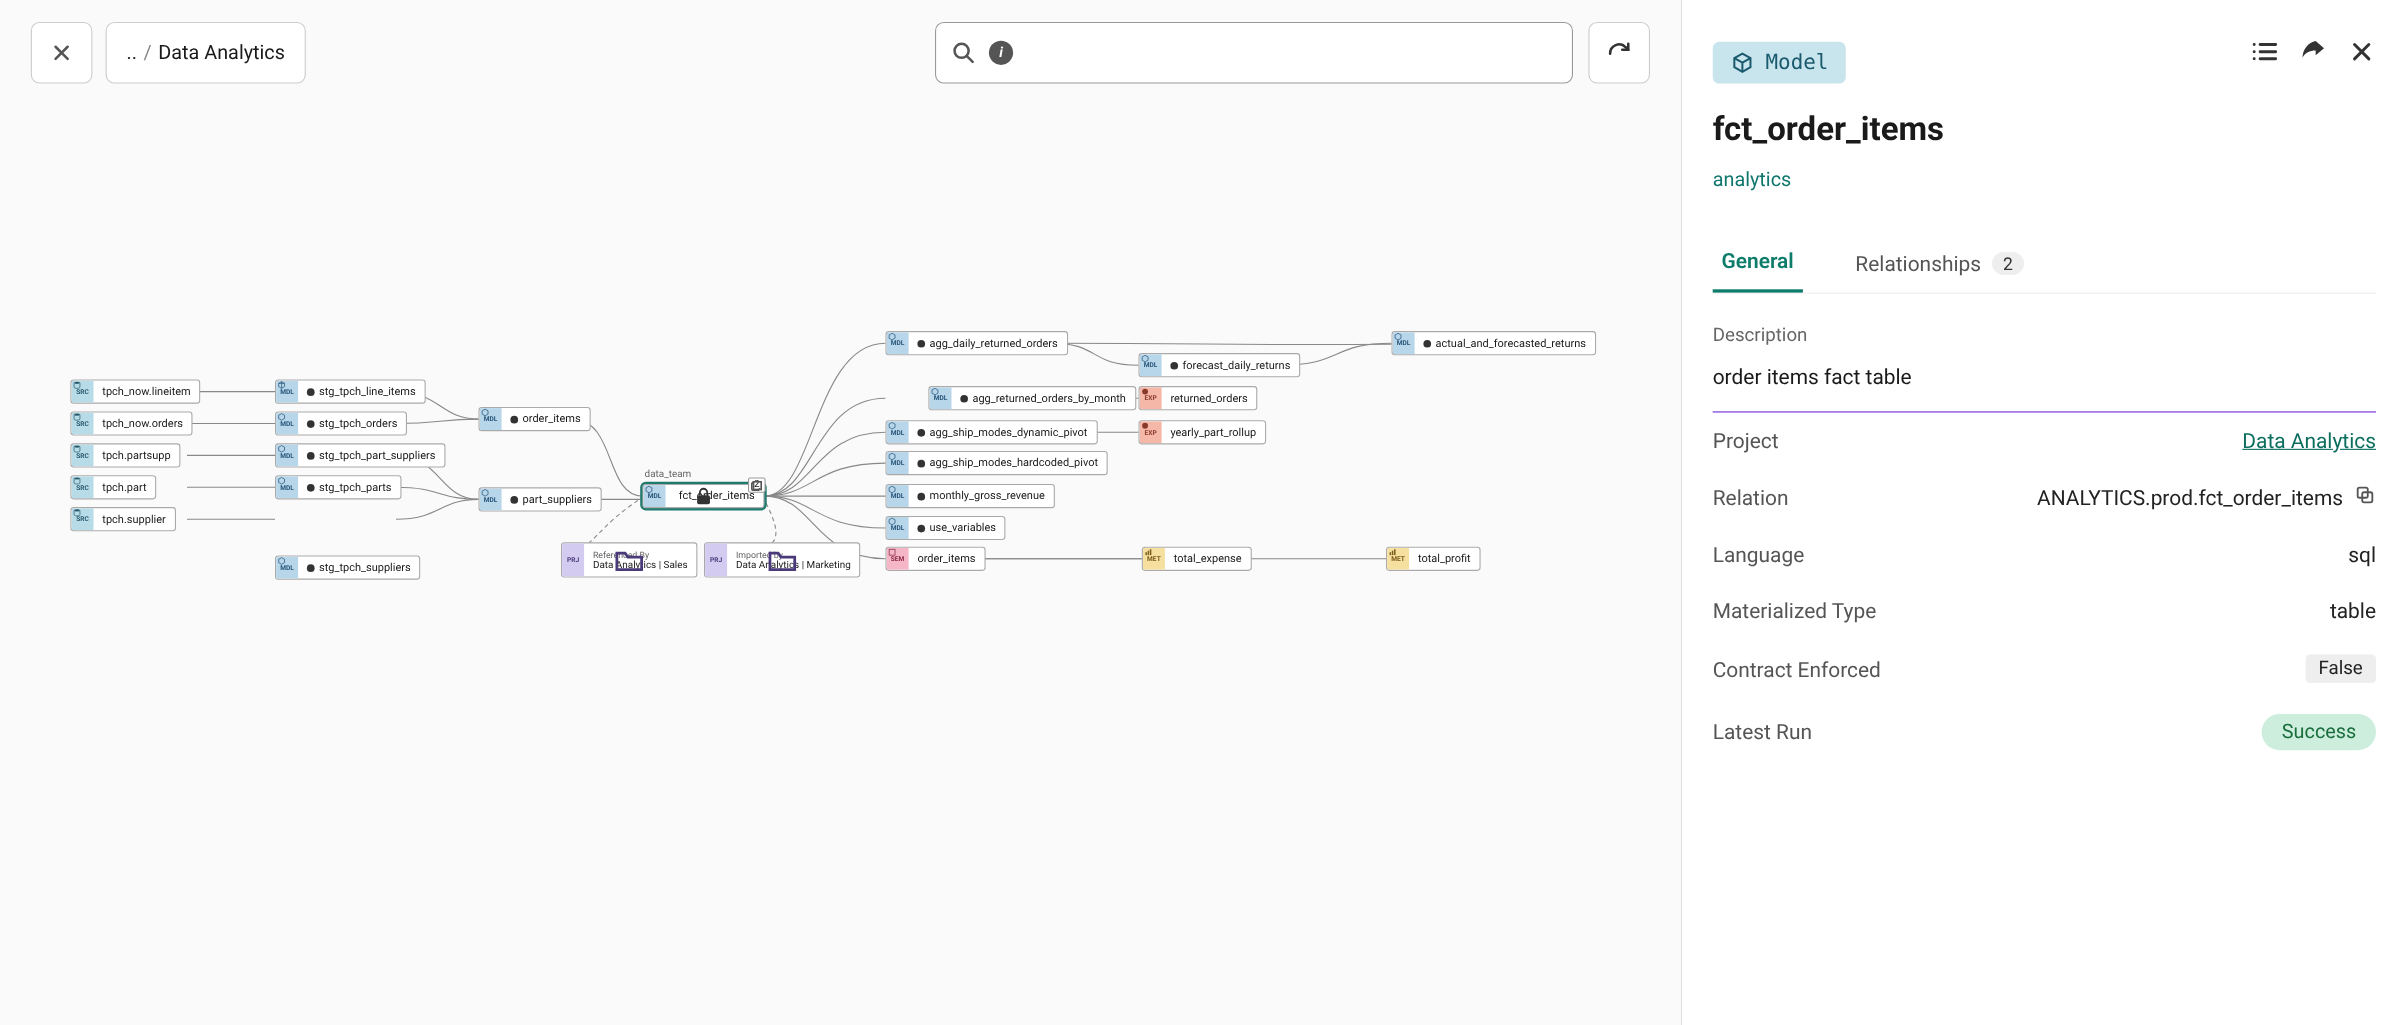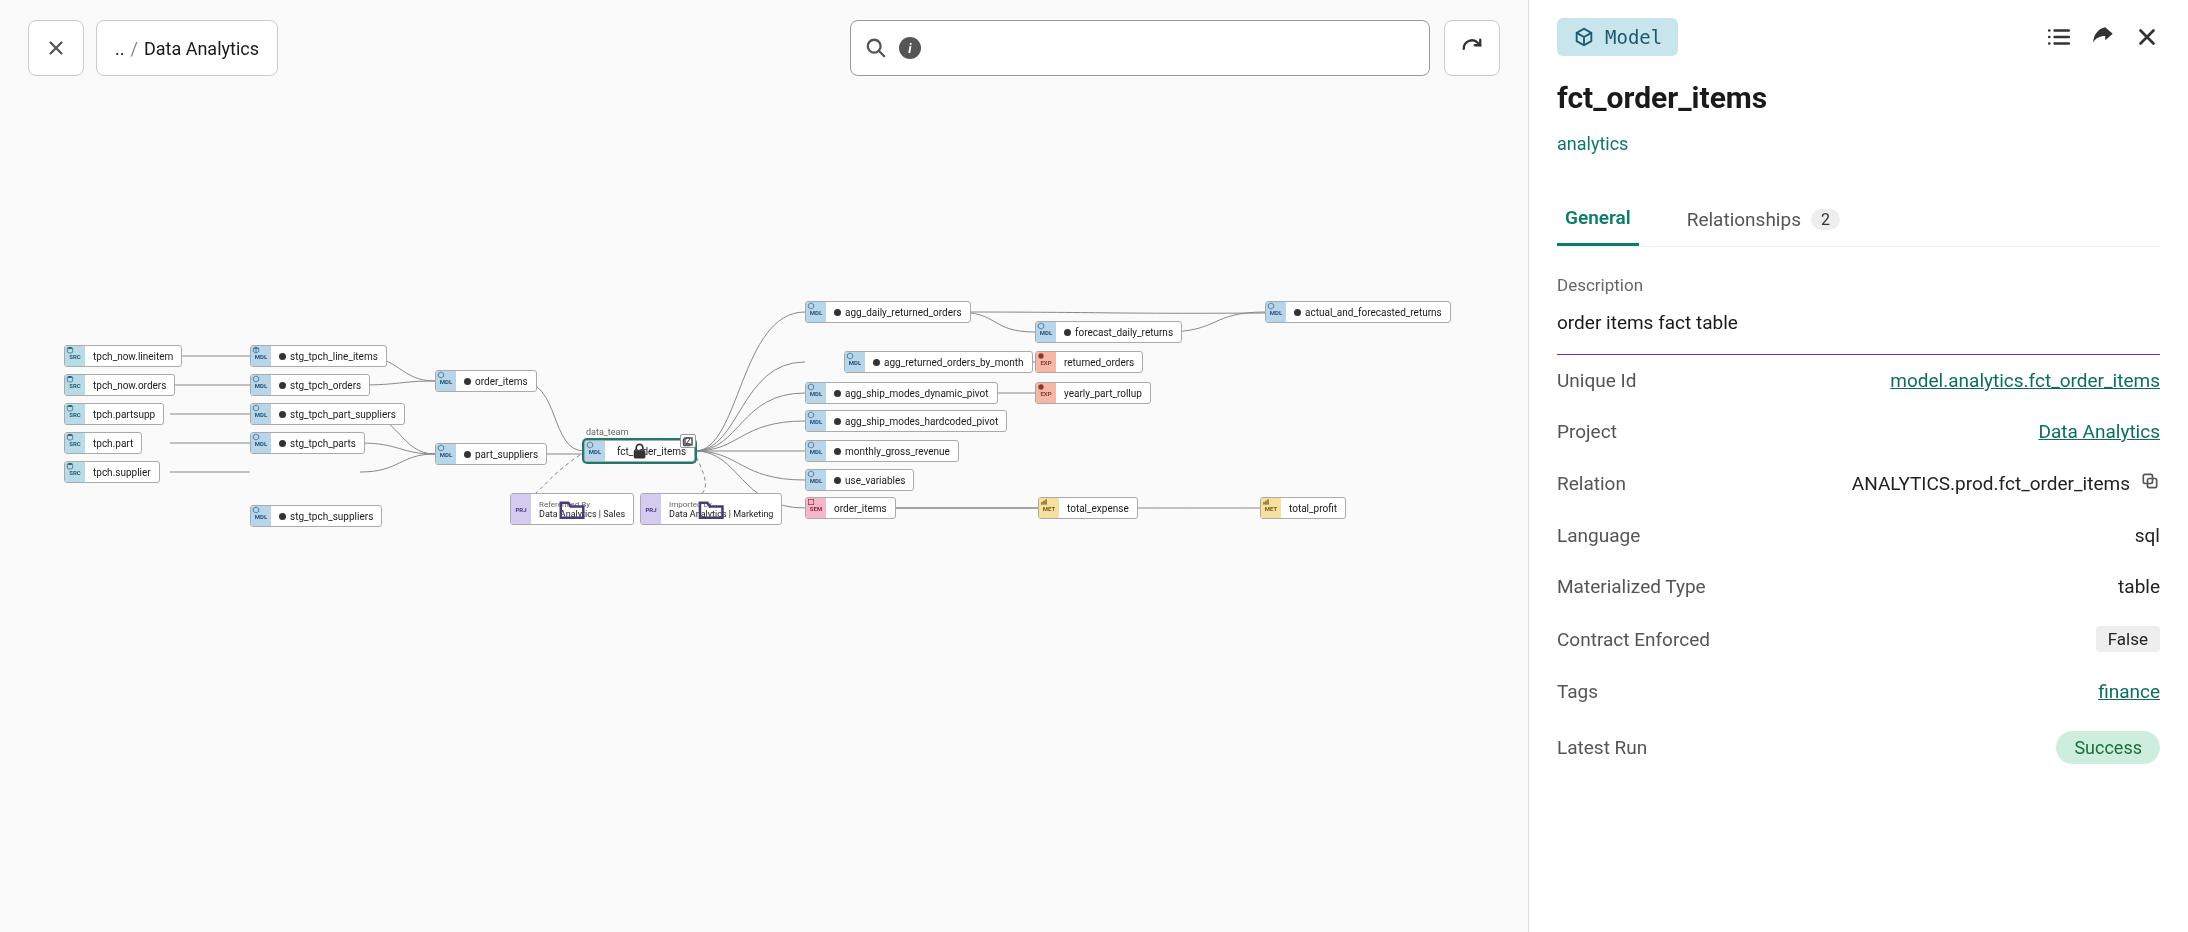"Model" .badge { margin-top: none -> 20px }
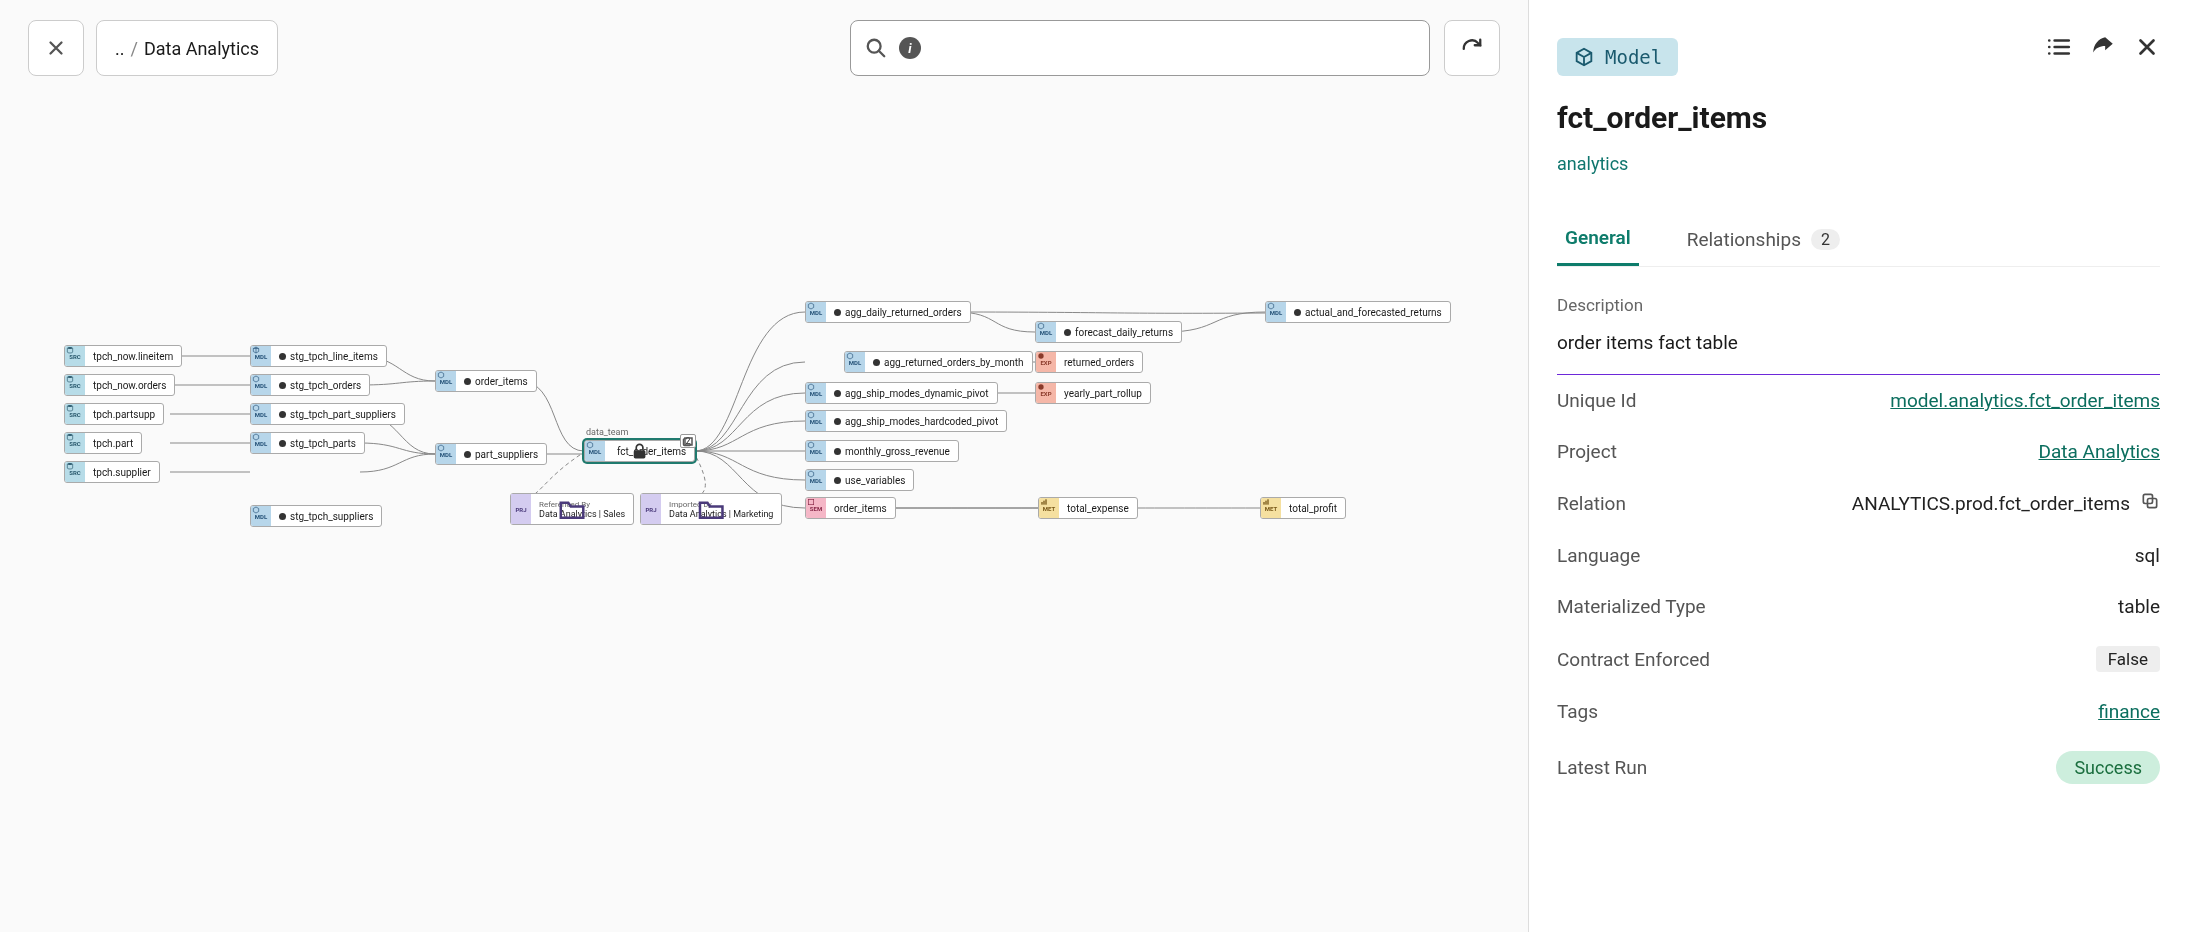"Unique Id" div.kv { html: <div> <span>Unique Id</span> <span> <a>model.analytics.fct_order_items</a> </span> </div> -> none }
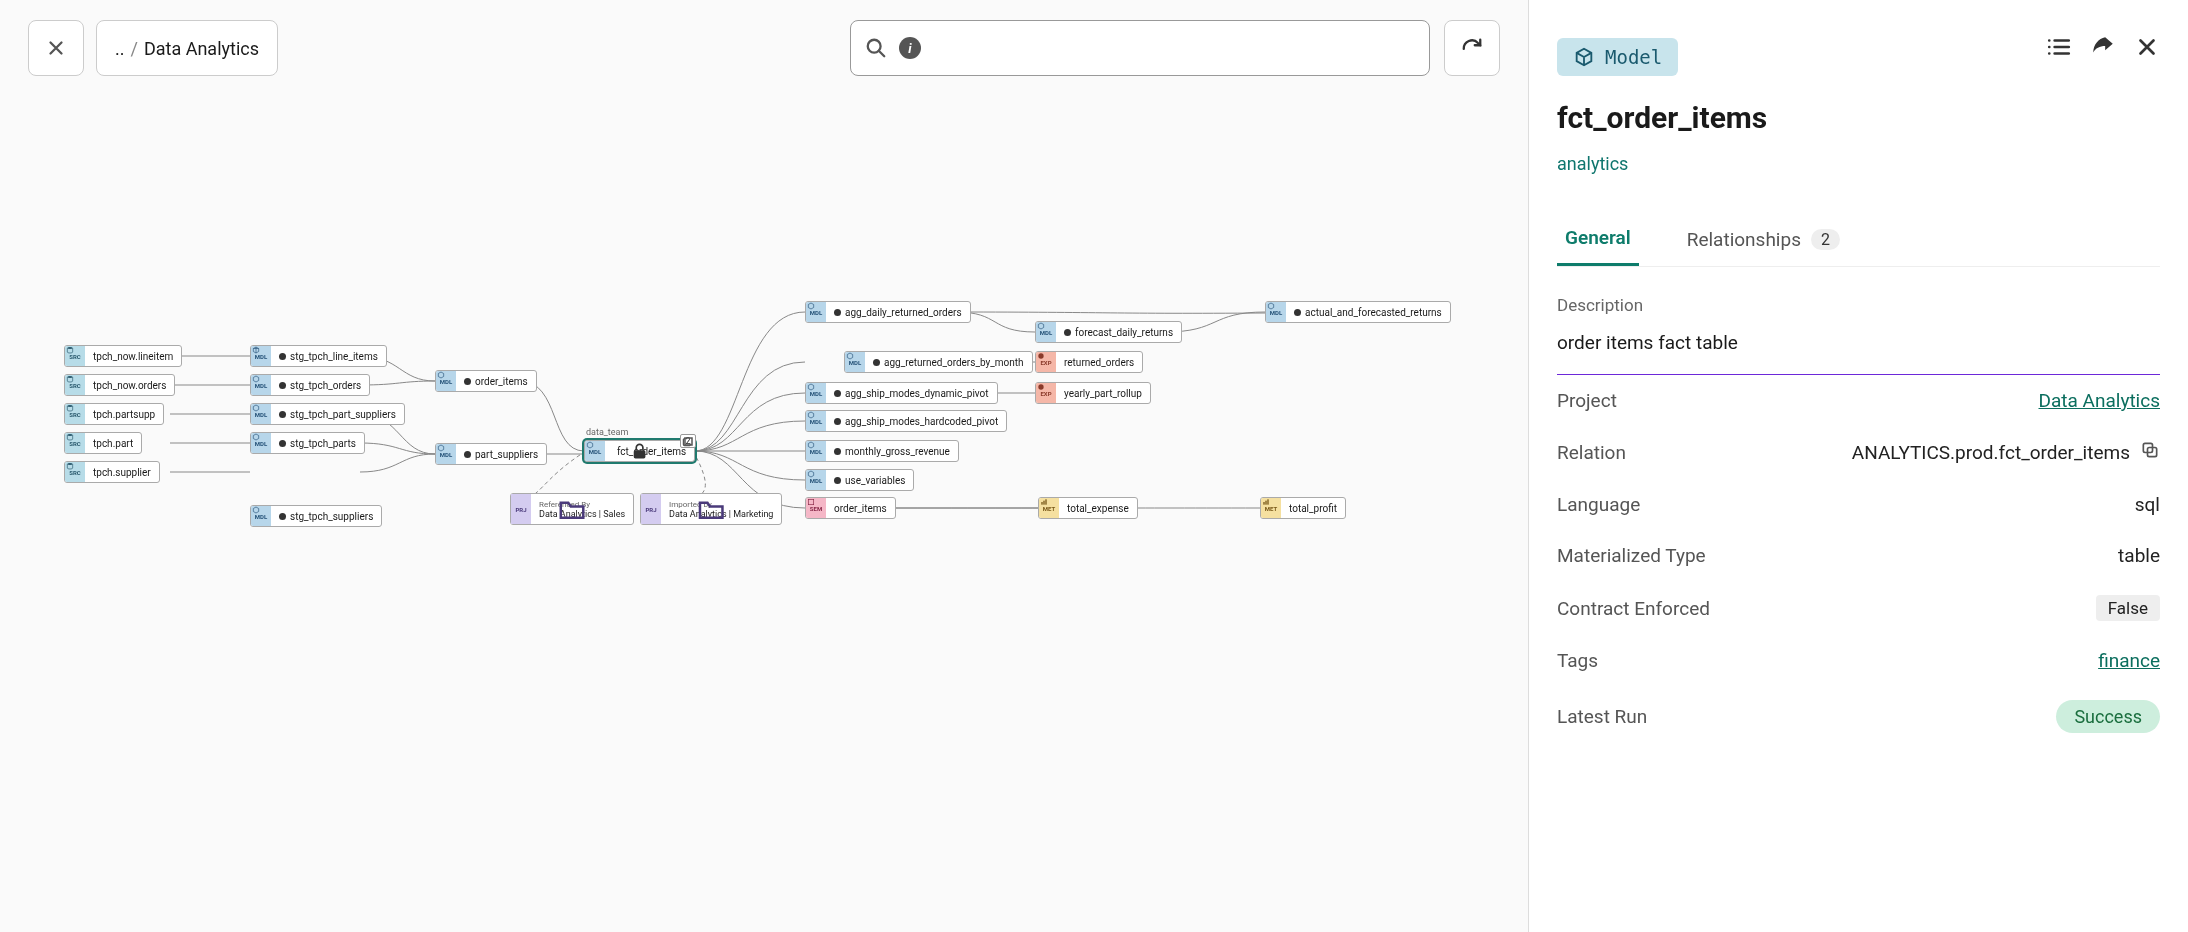"Tags" div.kv { html: <div> <span>Tags</span> <span> <a>finance</a> </span> </div> -> none }
